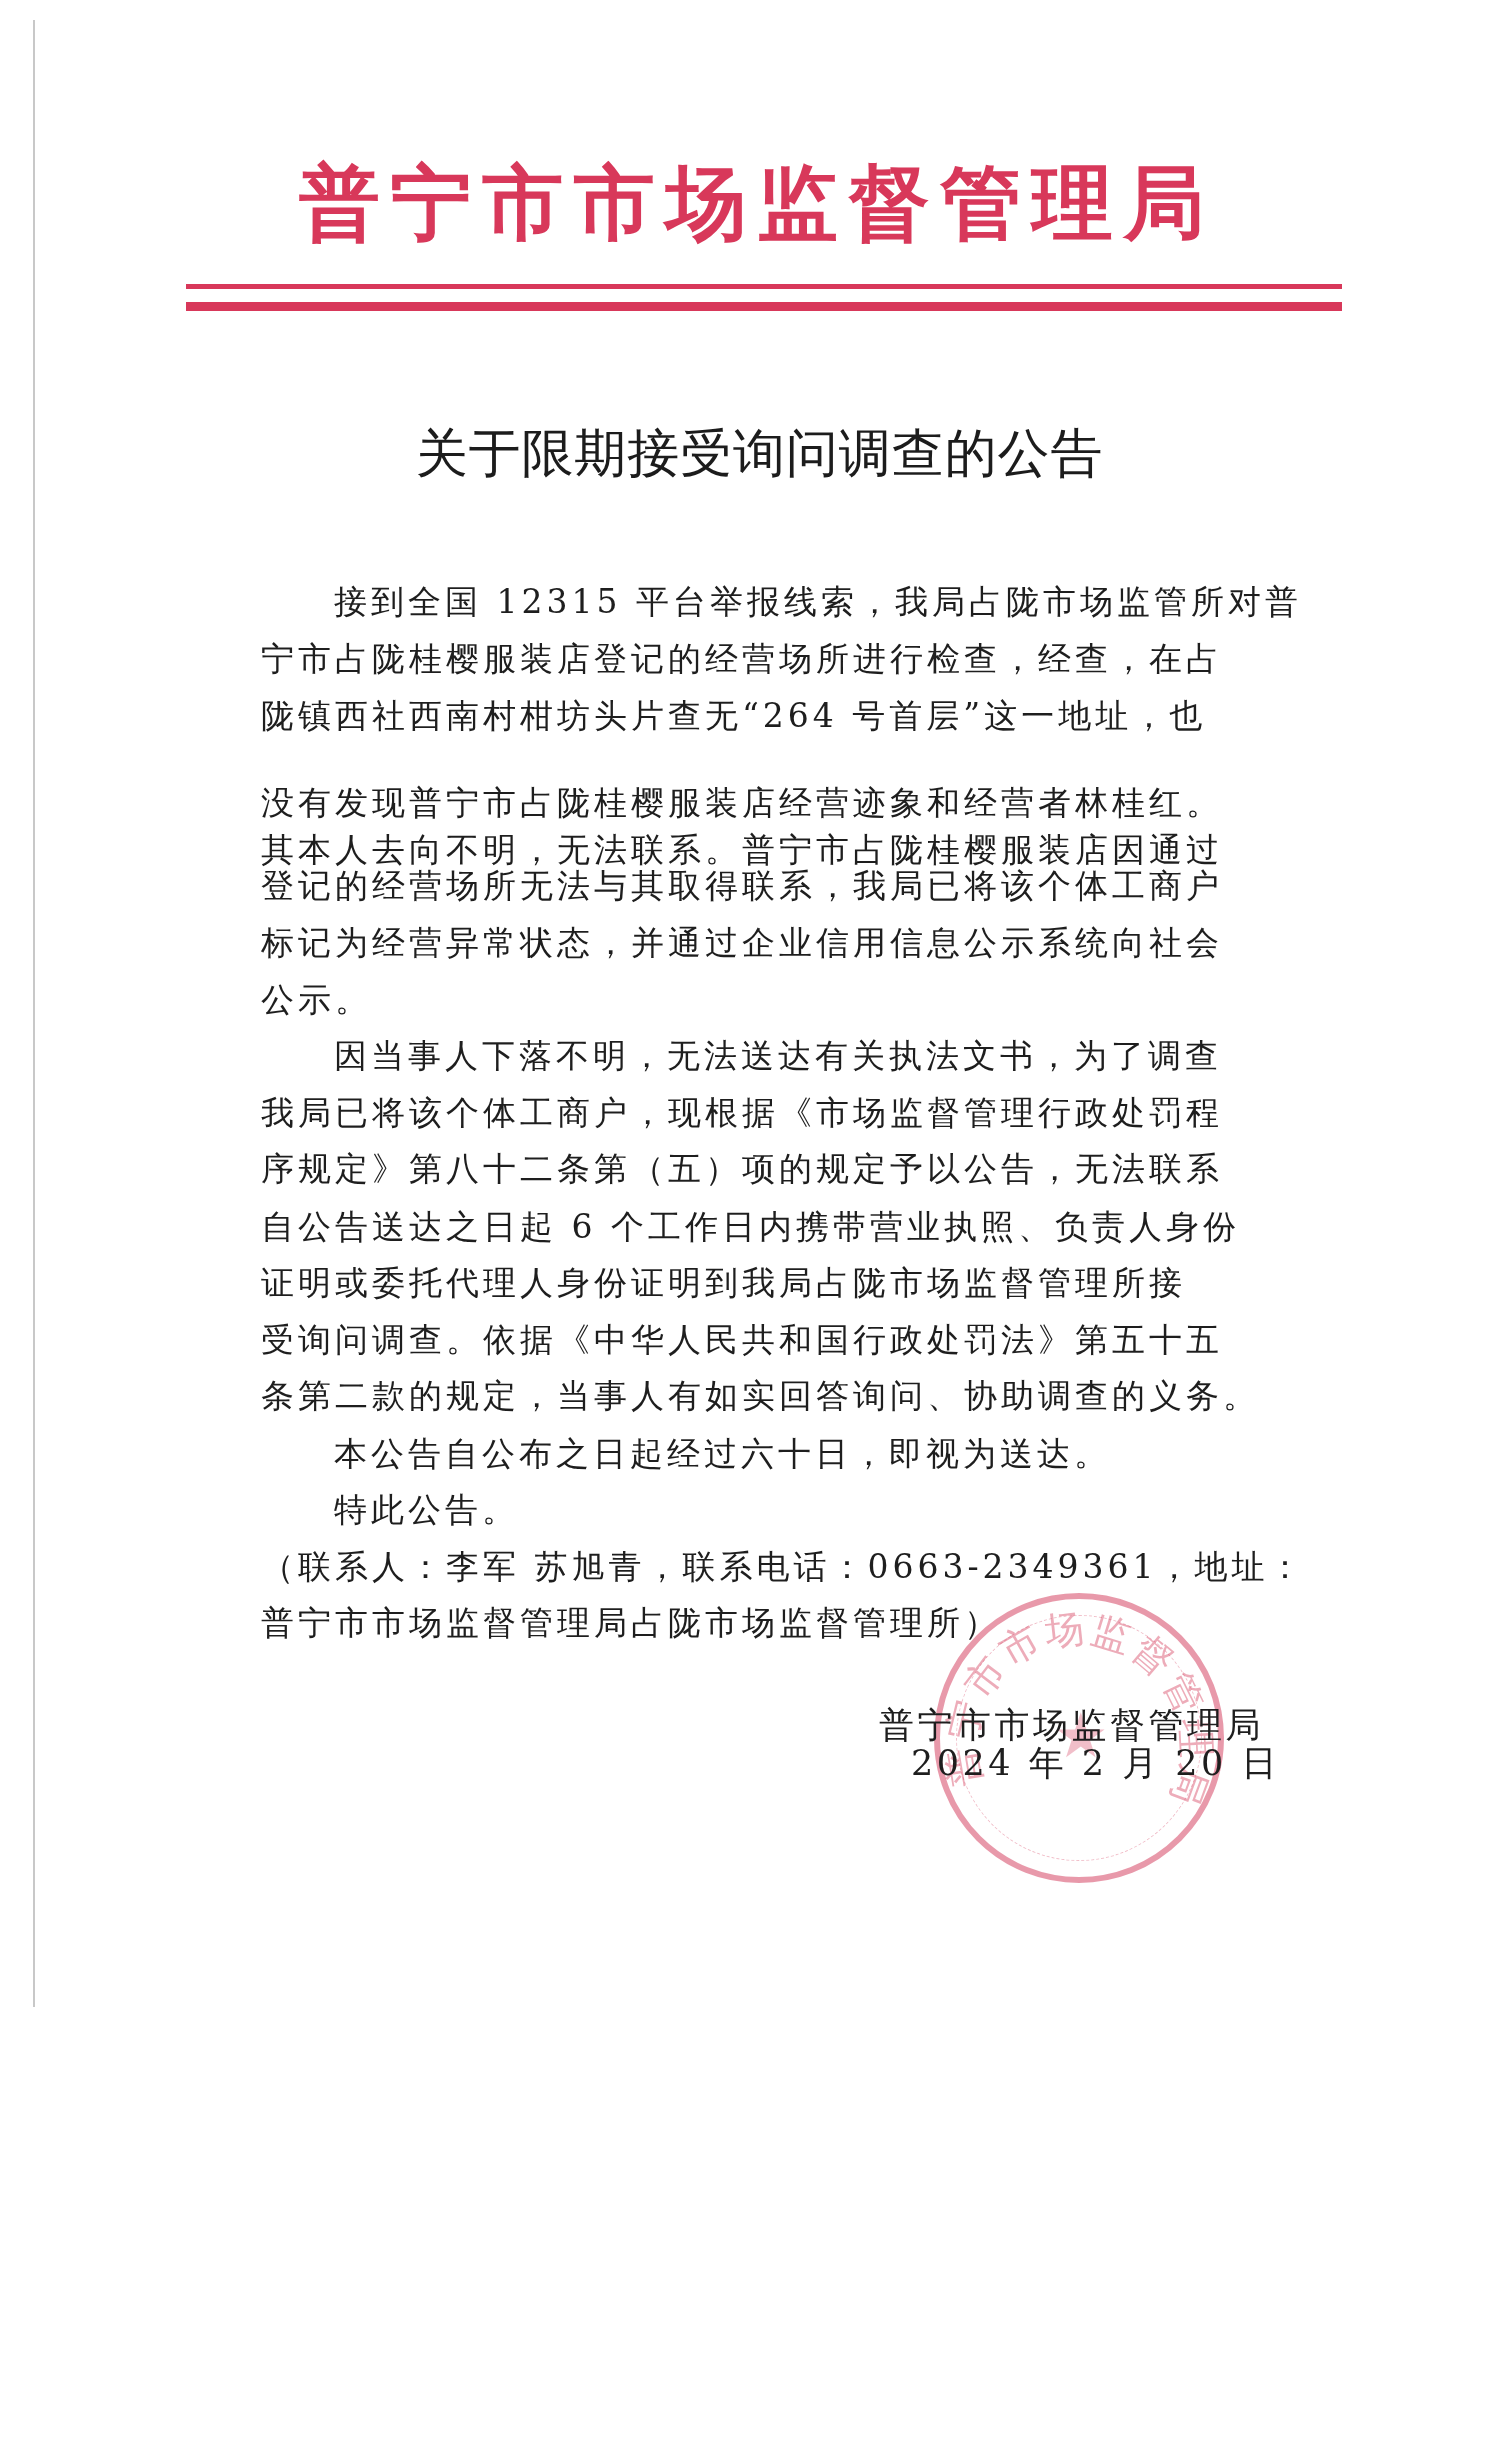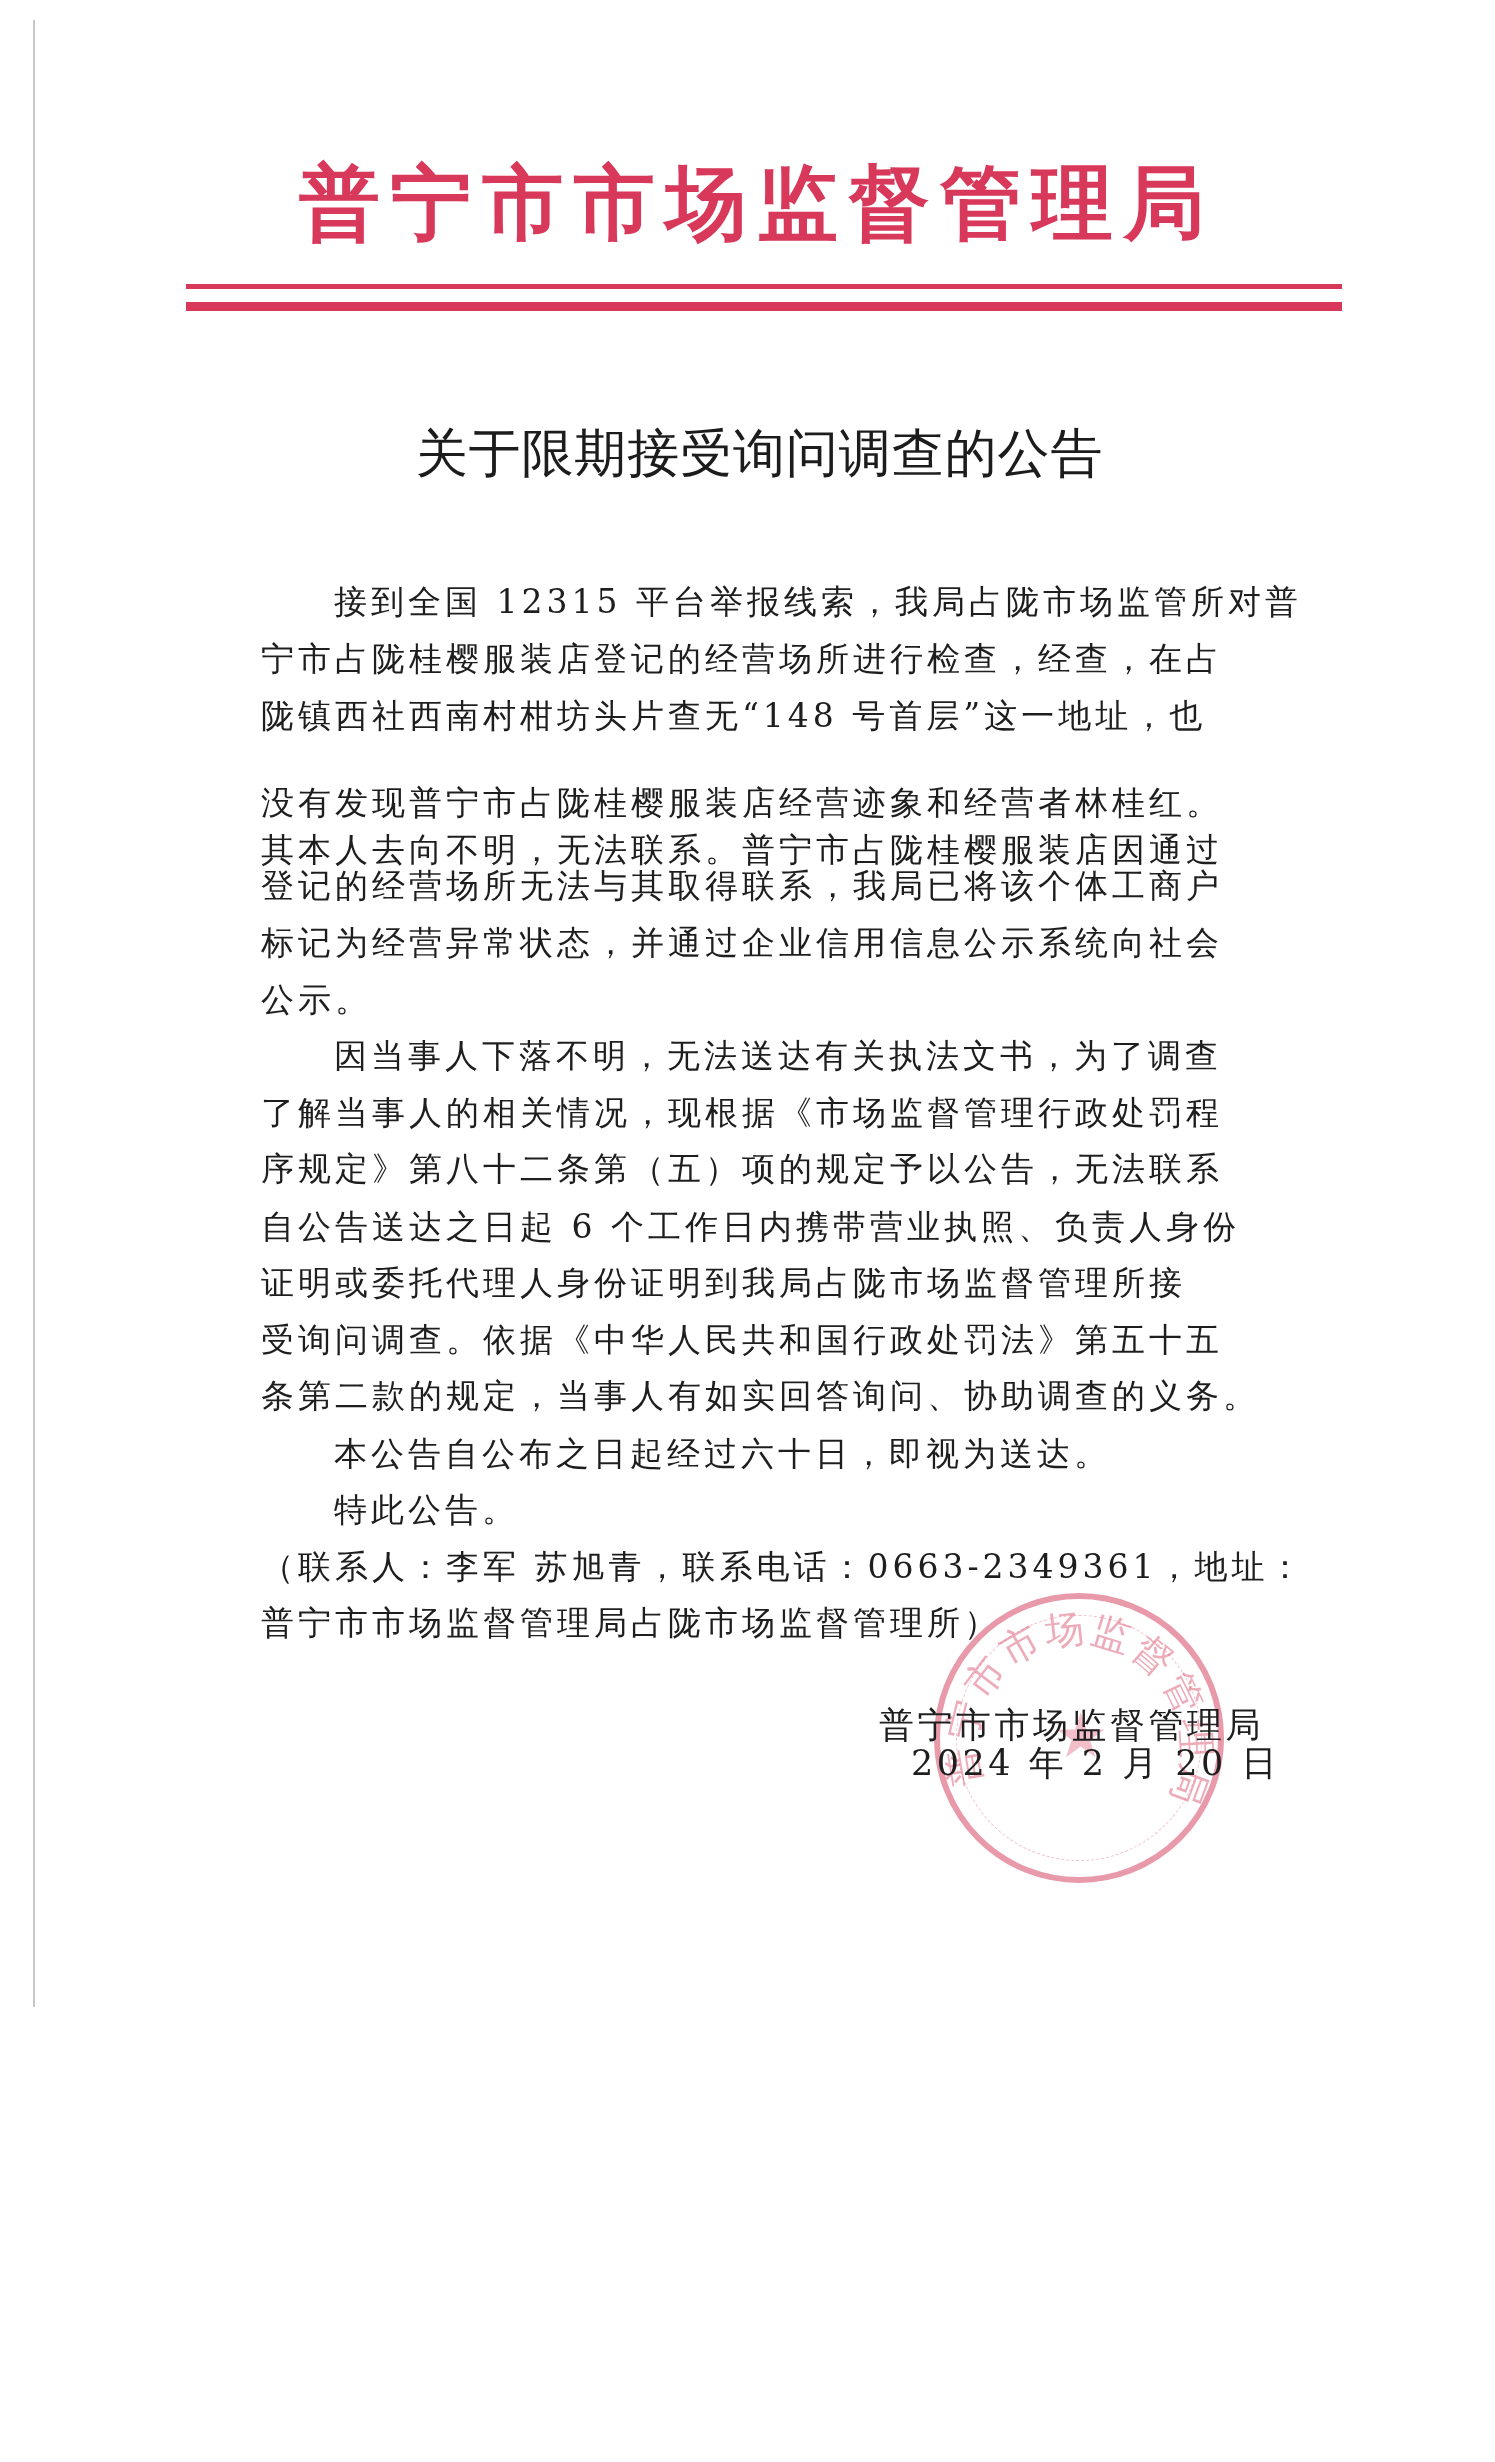"陇镇西社西南村柑坊头片查无“148 号首层”这一地址，也" div.line { text: 148 -> 264 }
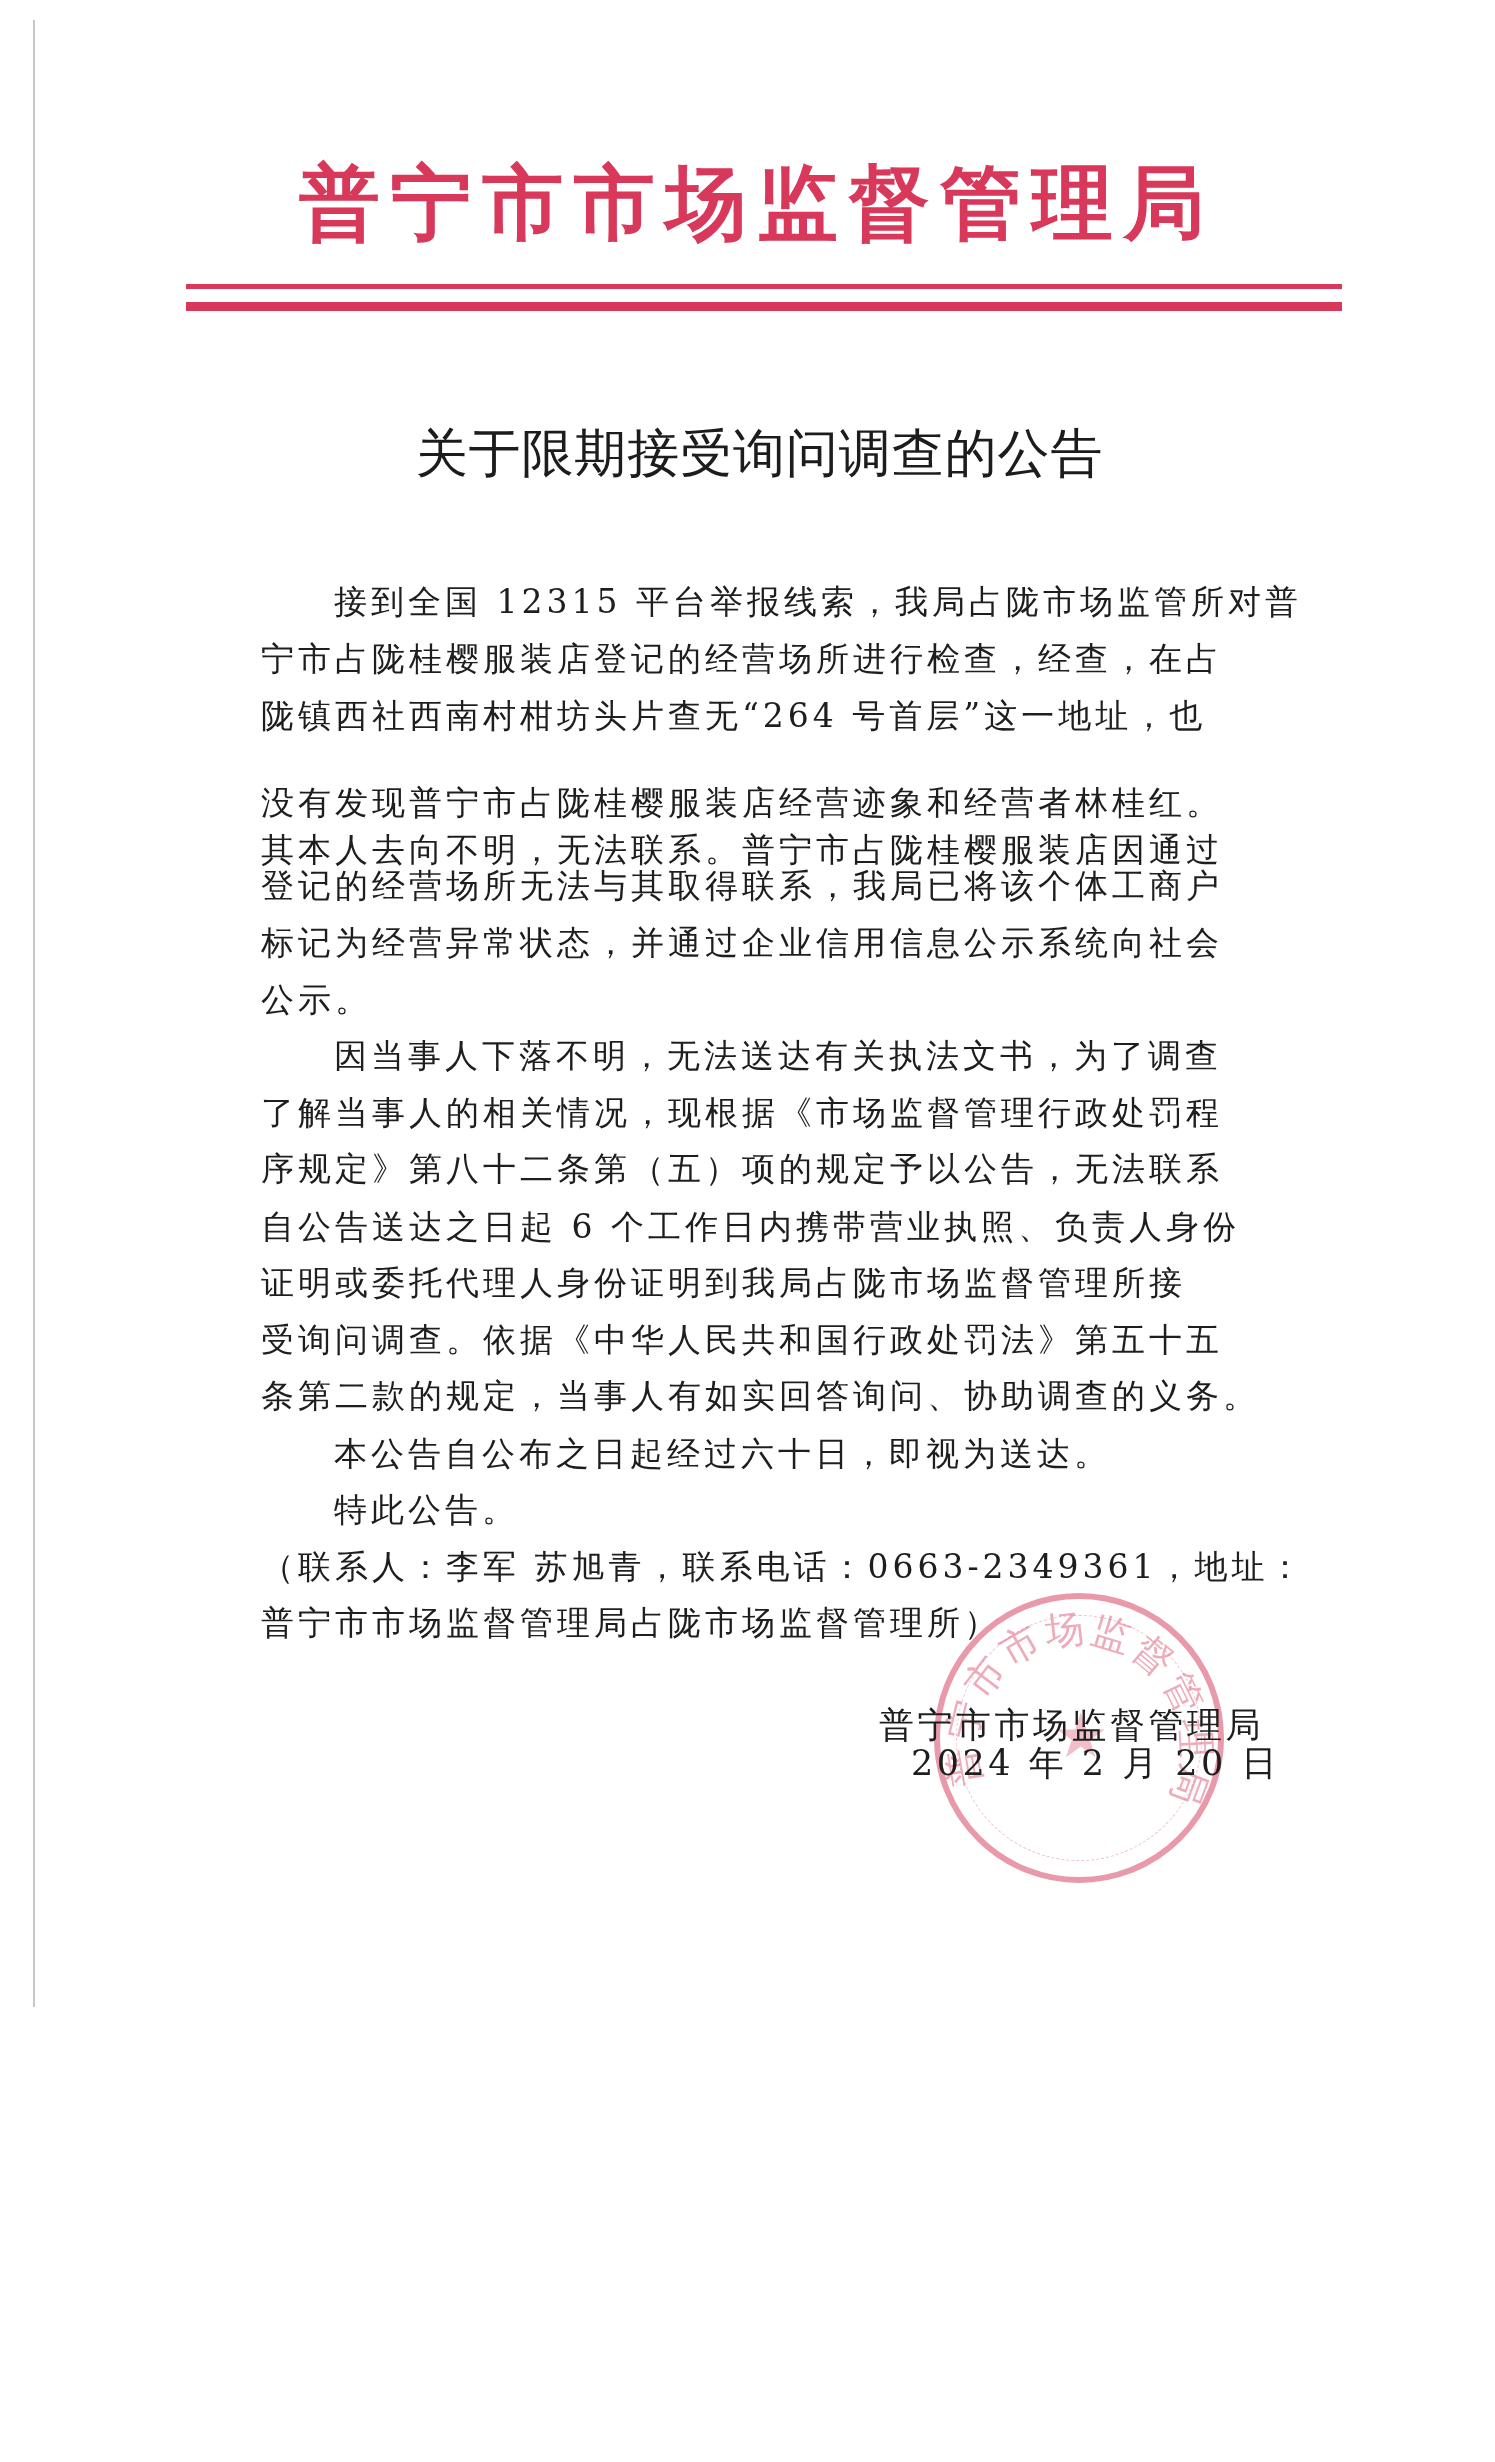"了解当事人的相关情况，现根据《市场监督管理行政处罚程" div.line { text: 了解当事人的相关情况 -> 我局已将该个体工商户 }
